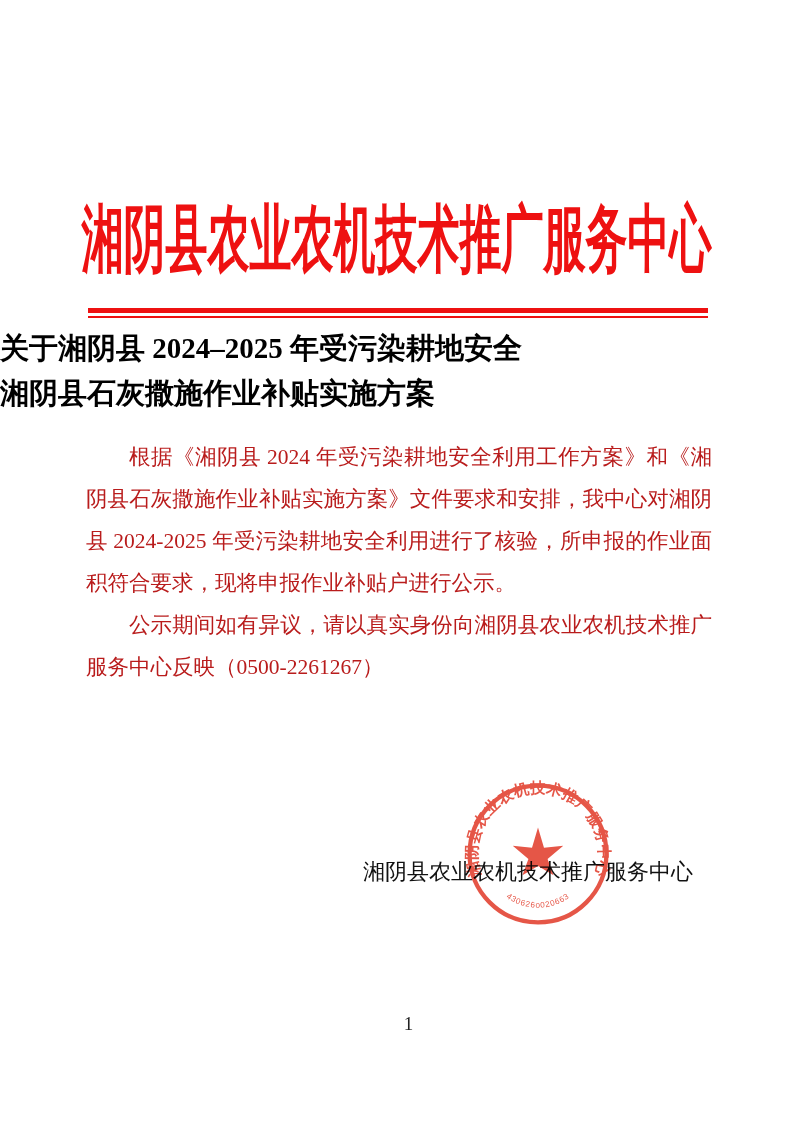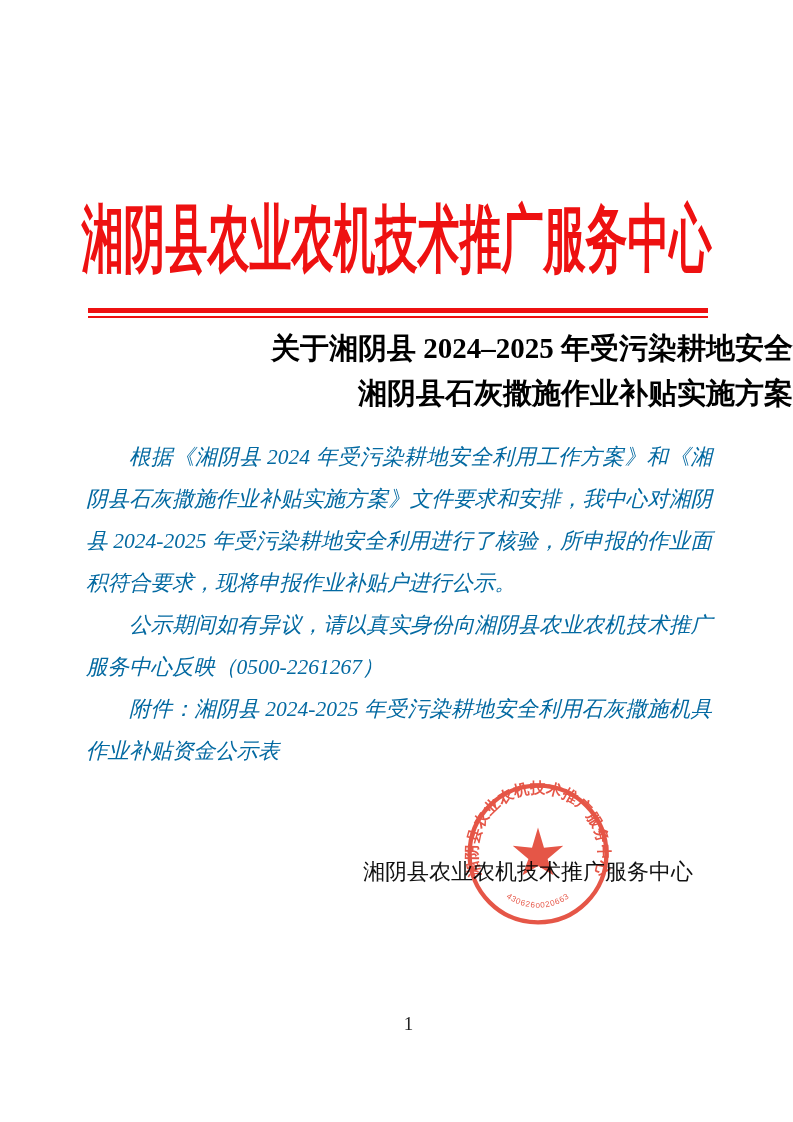"关于湘阴县 2024–2025 年受污染耕地安全" .doc-title { text-align: right -> left }
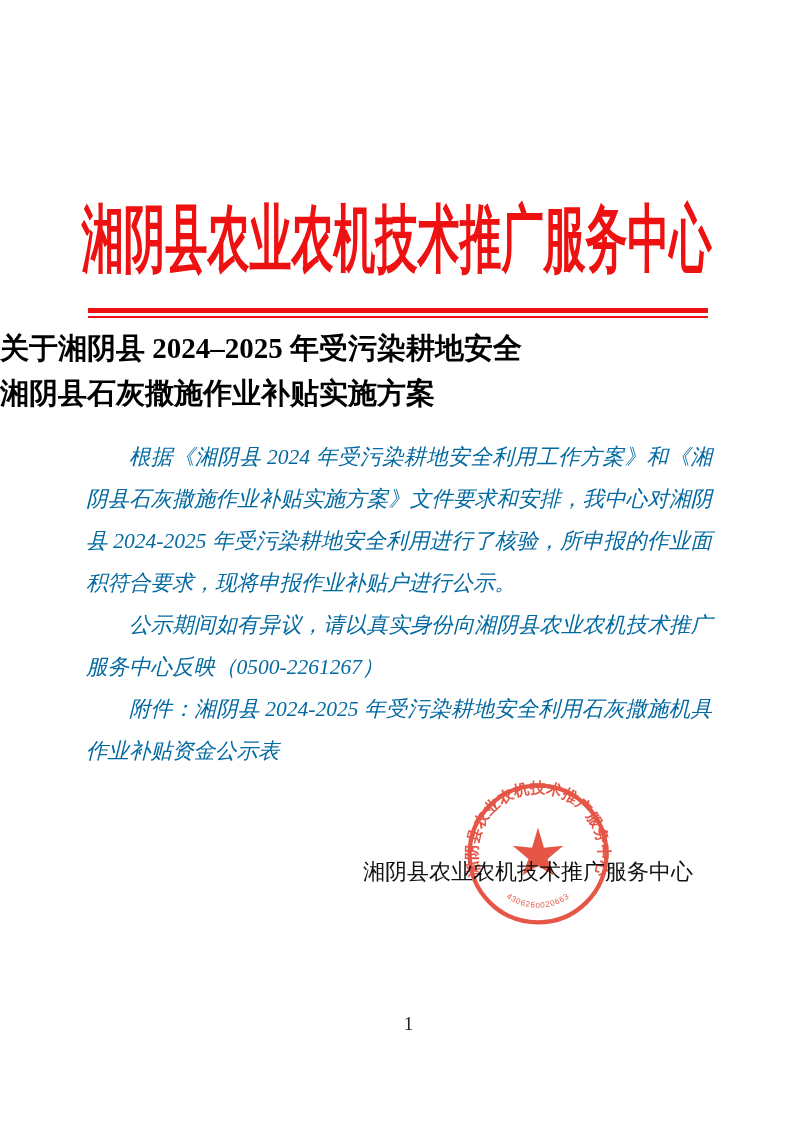"根据《湘阴县 2024" .body-text { color: #0369a1 -> #b91c1c; font-style: italic -> none }
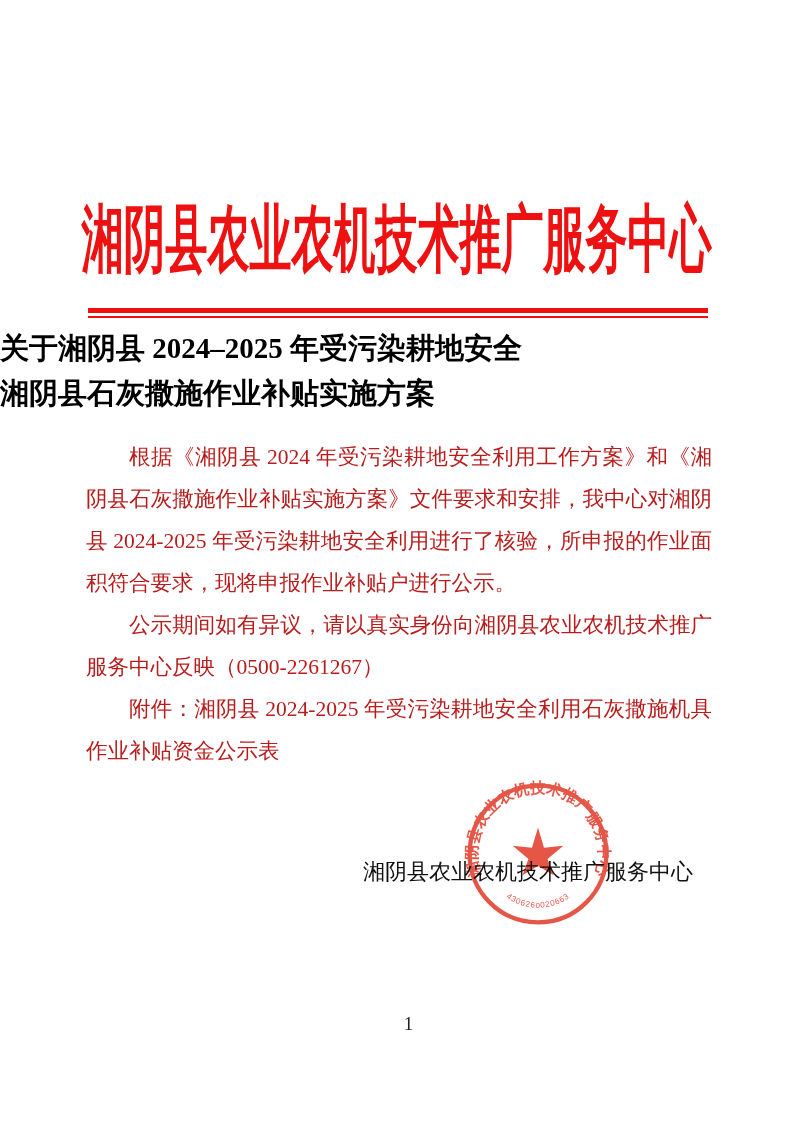"附件：湘阴县 2024-2025" p { html: <p>附件：湘阴县 2024-2025 年受污染耕地安全利用石灰撒施机具作业补贴资金公示表</p> -> none }
